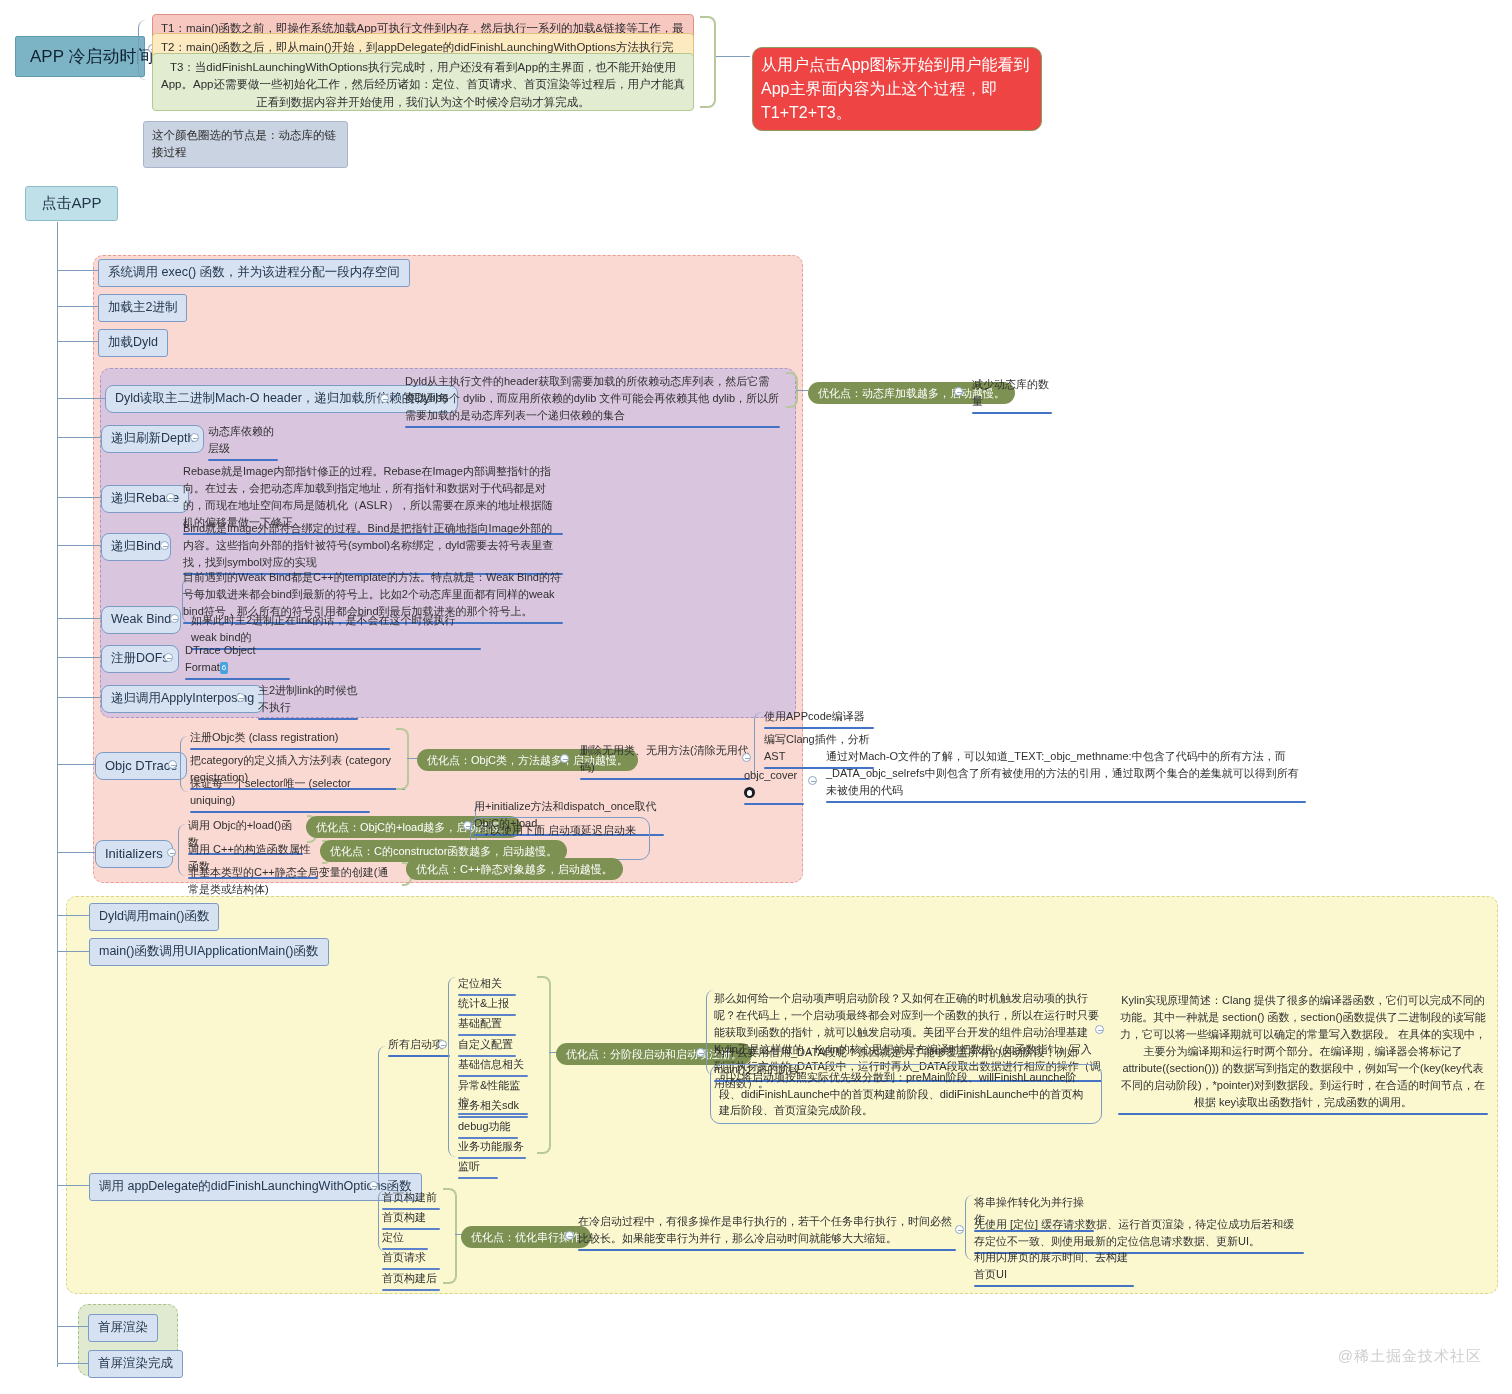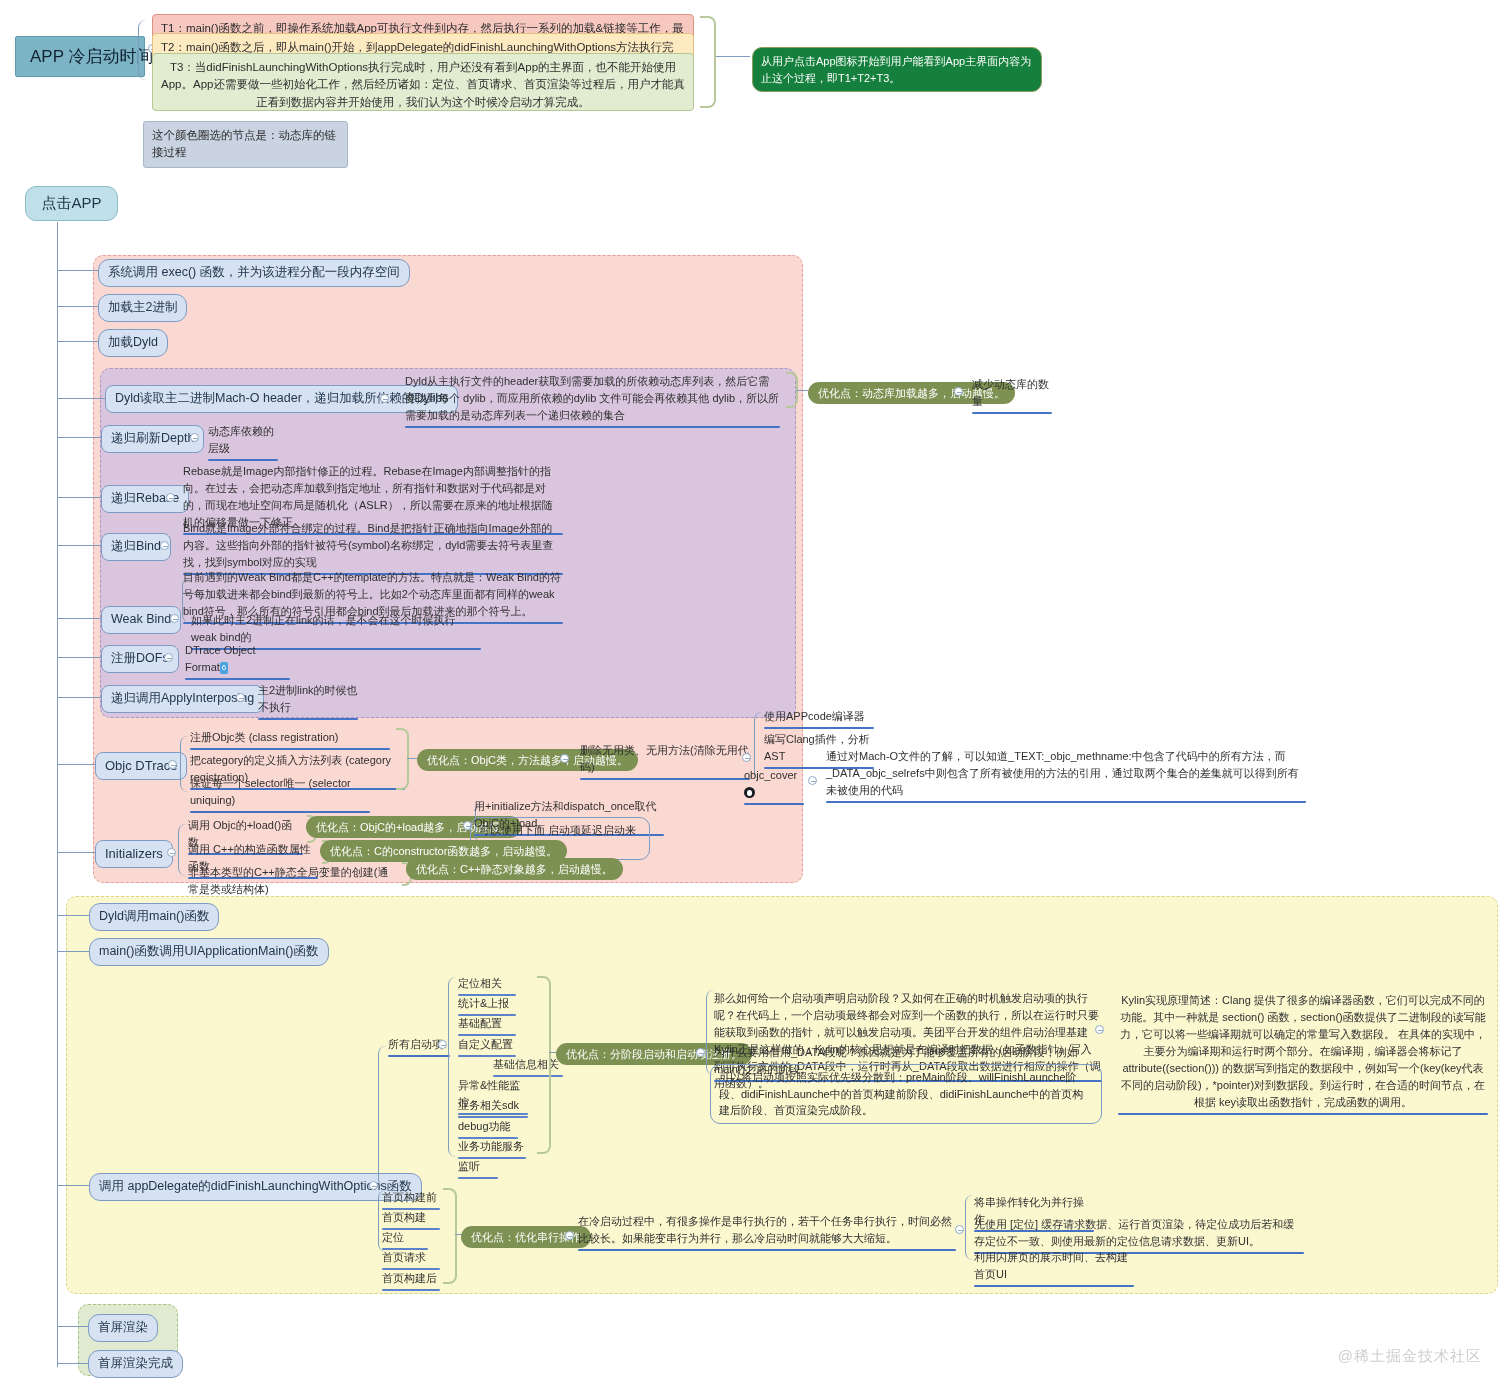"从用户点击App图标开始到用户能看到App主界面内容为止这个过程，即T1+T2+" div.abs { background: #15803d -> #ef4444; font-size: 11px -> 16px }
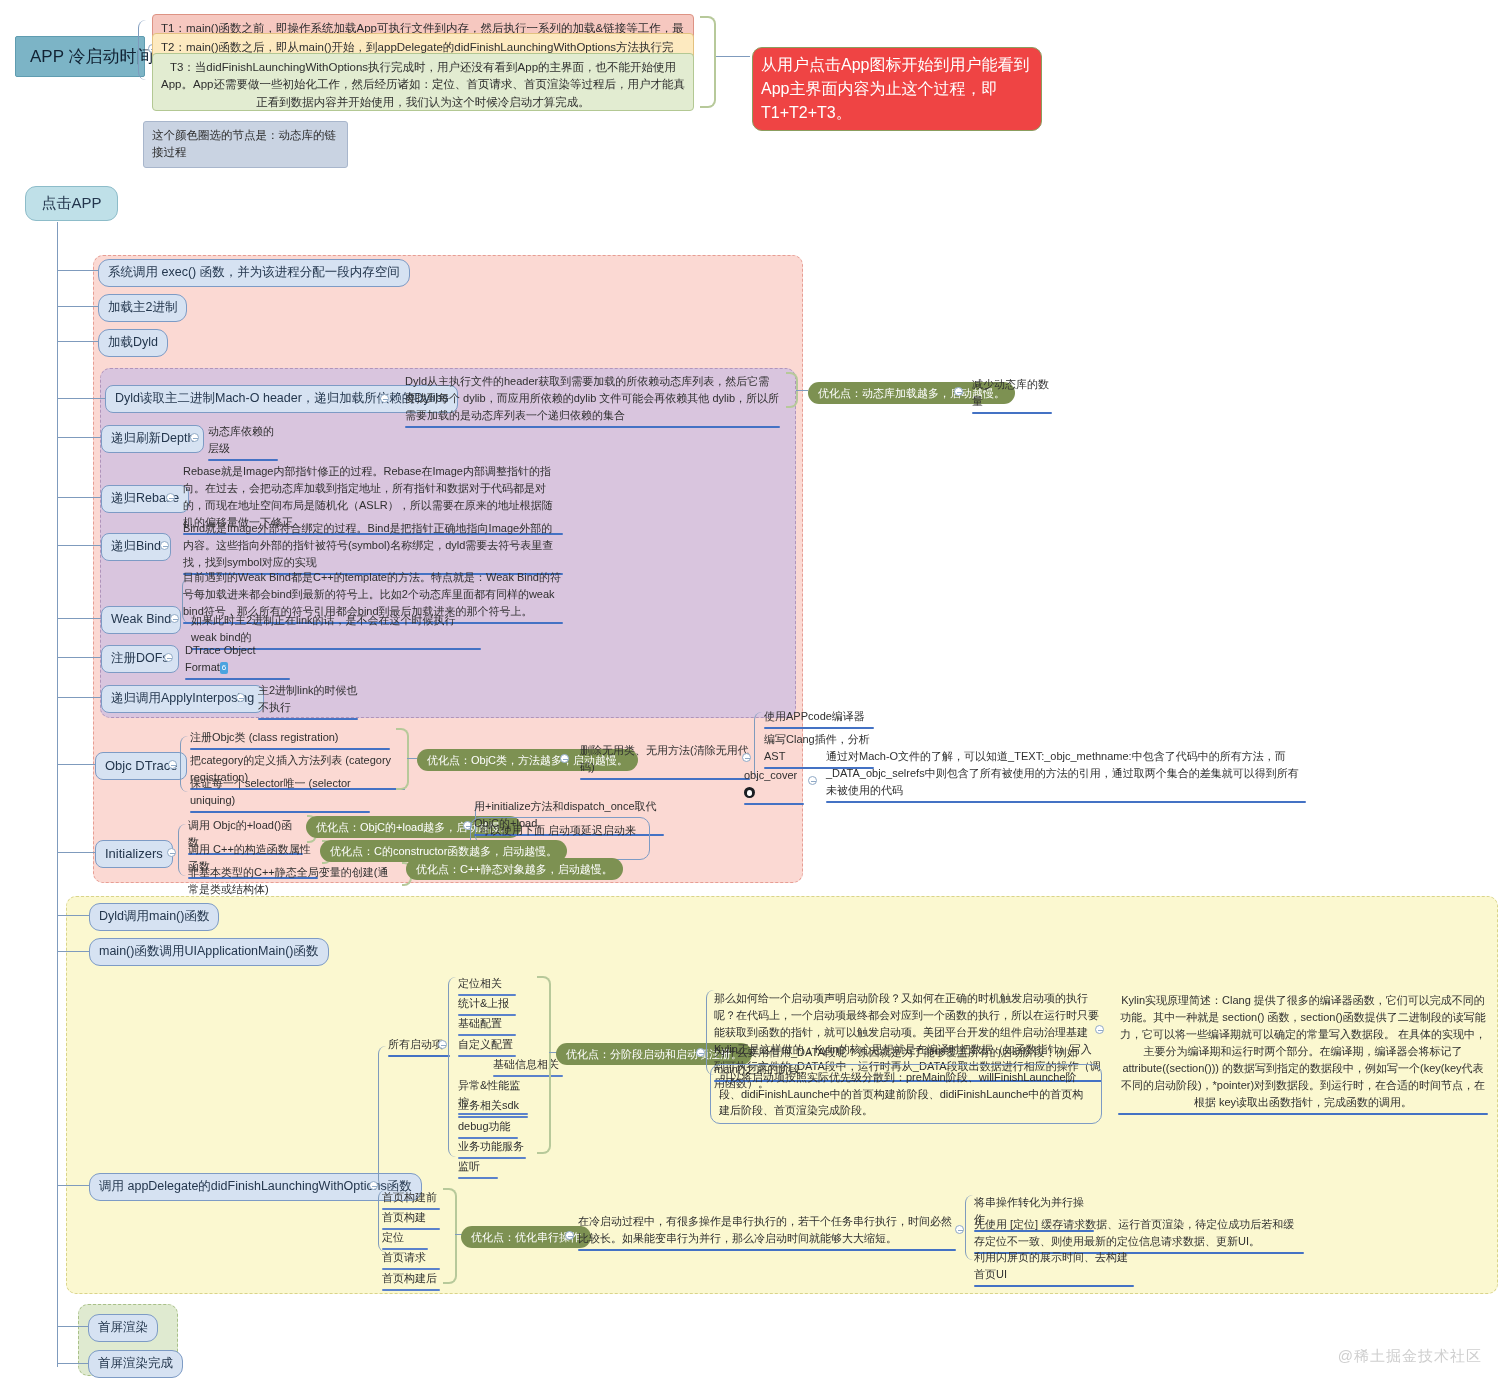"点击APP" .node { border-radius: 11px -> 3px }
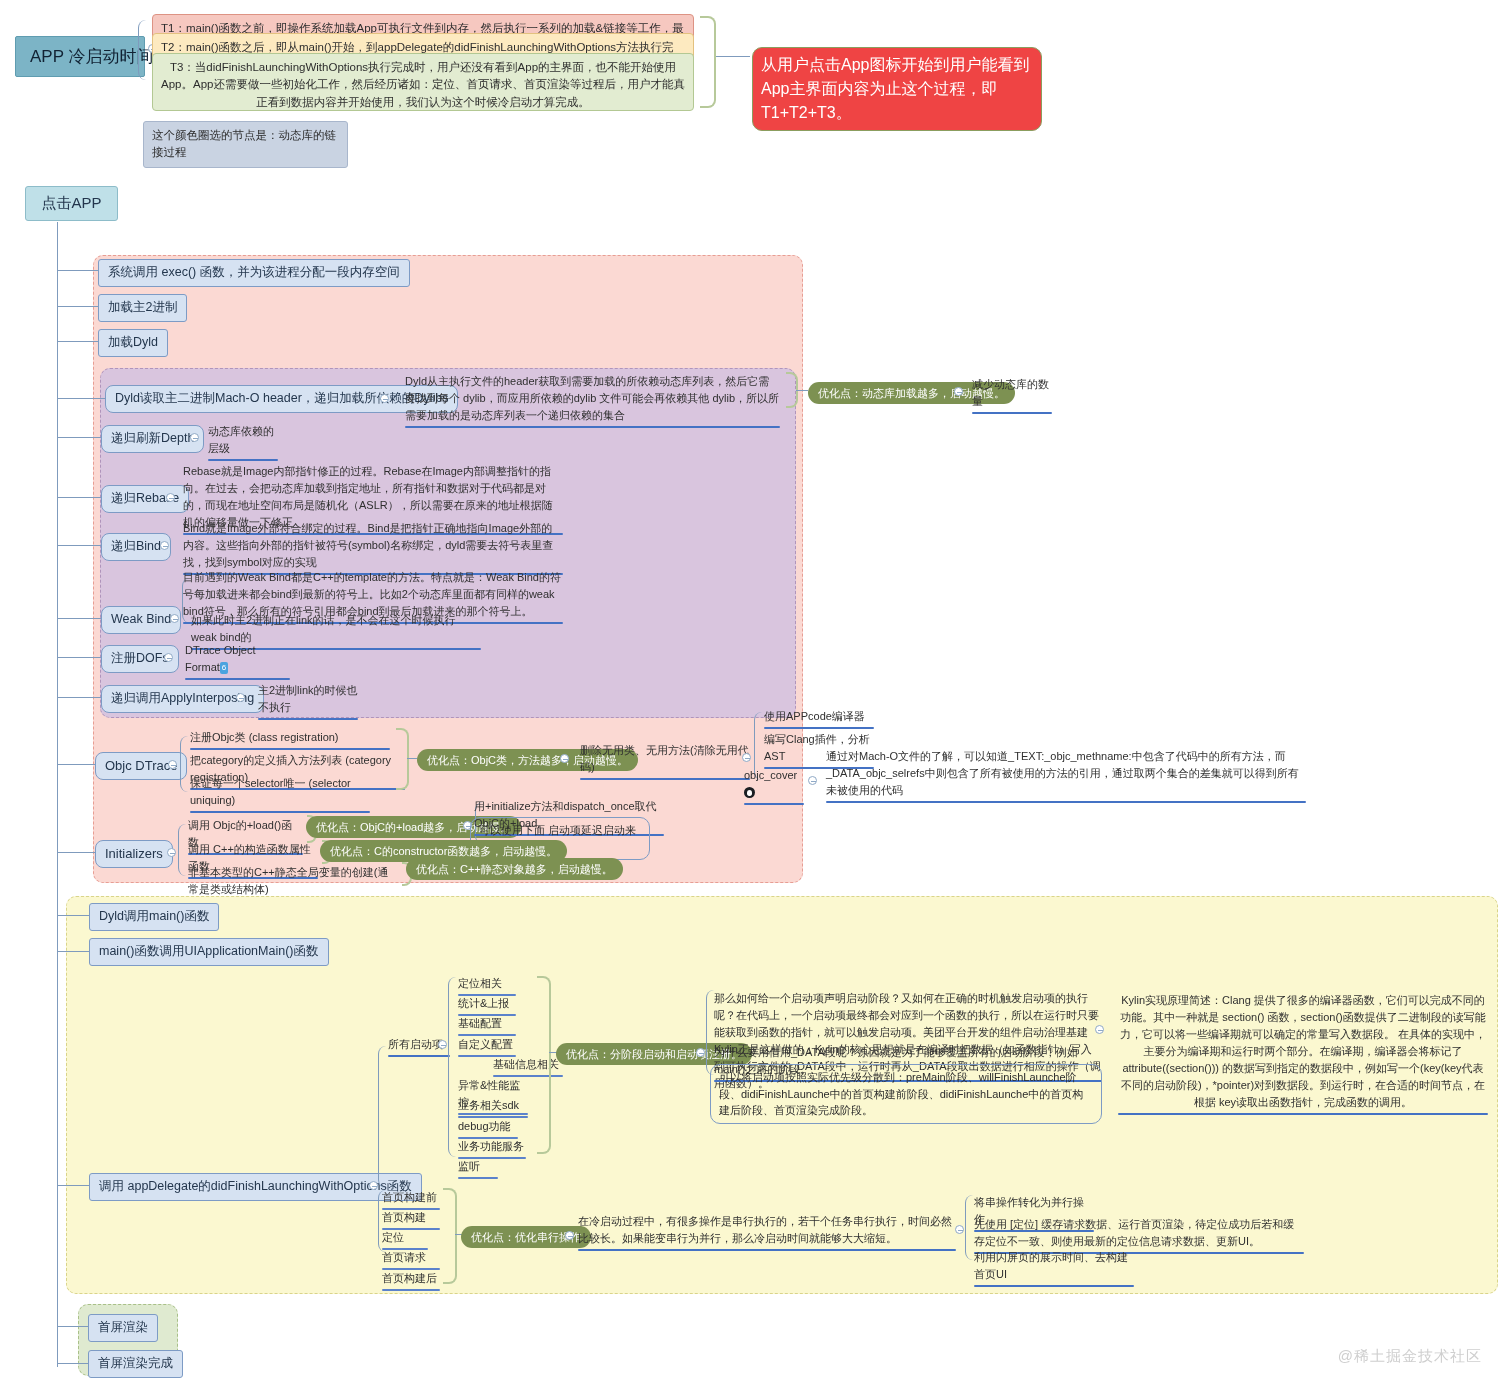"基础信息相关" div.abs { margin-left: 35px -> none }
